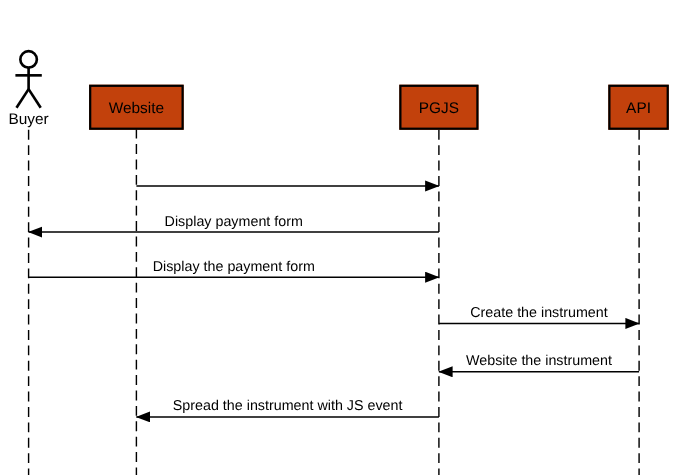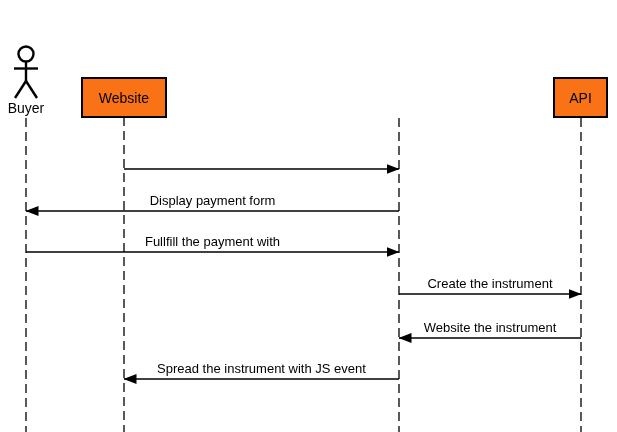"Website" .pbox { background: #f97316 -> #c2410c }
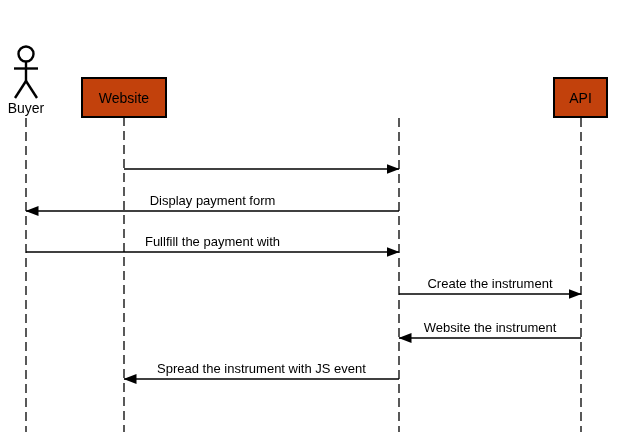"PGJS" div.pbox { html: none -> <div> <span>PGJS</span> </div> }
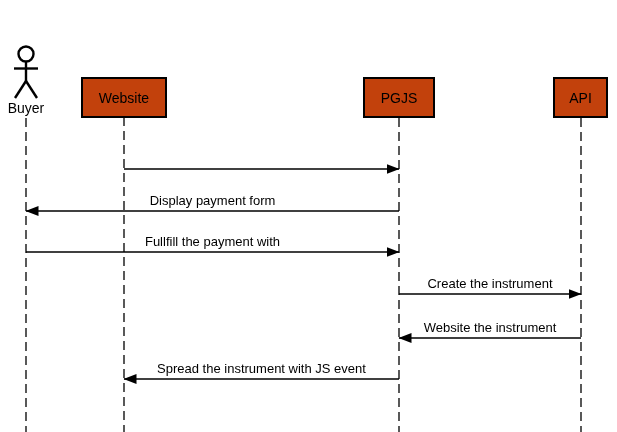"Fullfill the payment with" div.msg-label { text: Fullfill the payment with -> Display the payment form }
